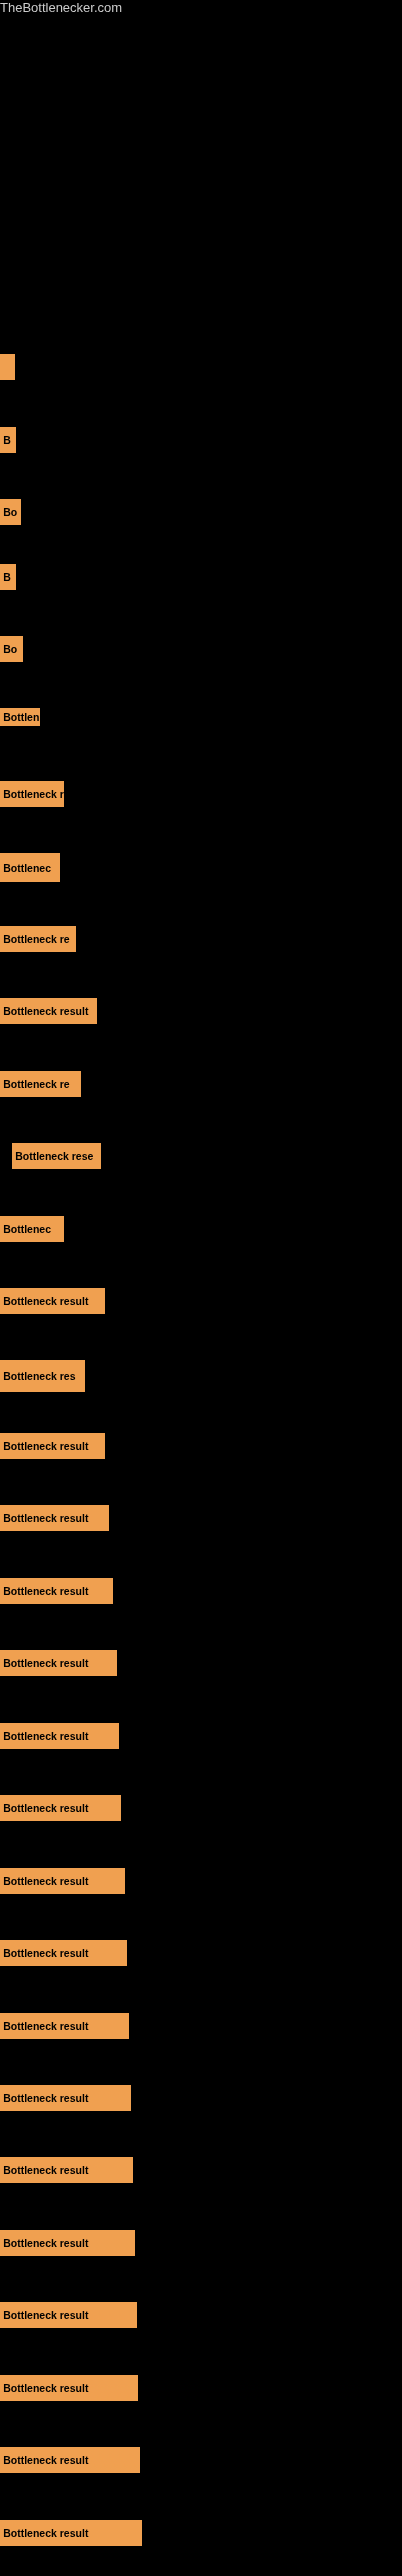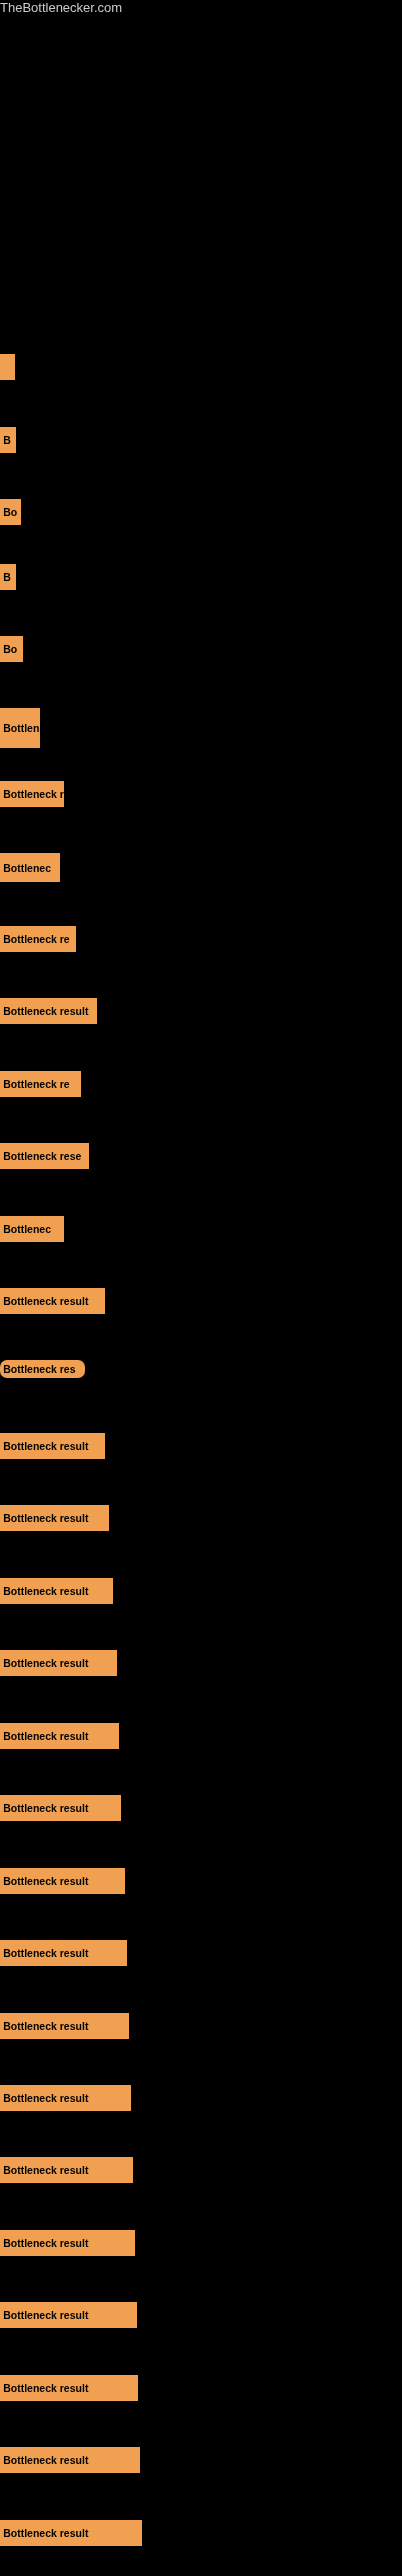"Bottlen" div.bottleneck-bar { height: 40px -> 18px }
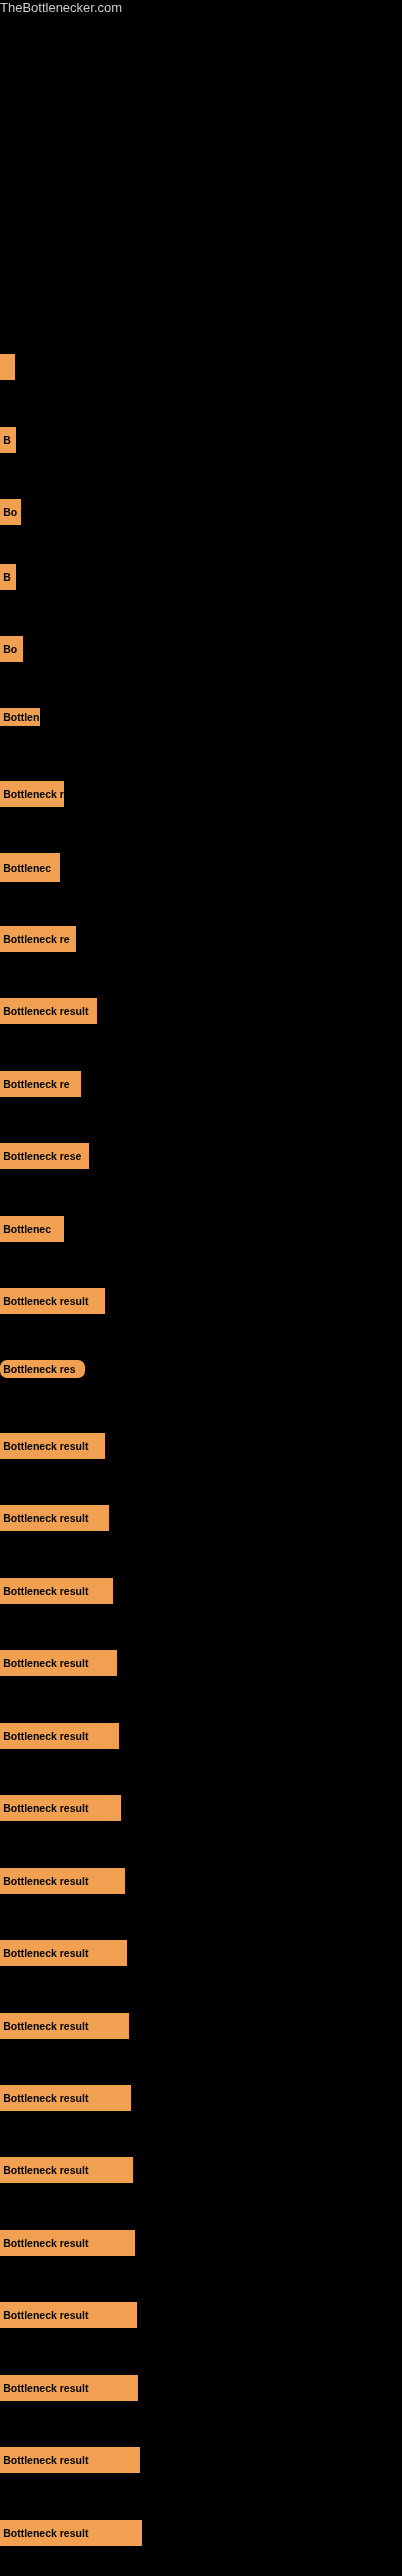"Bottleneck rese" div.bottleneck-bar-container { left: 0px -> 12px }
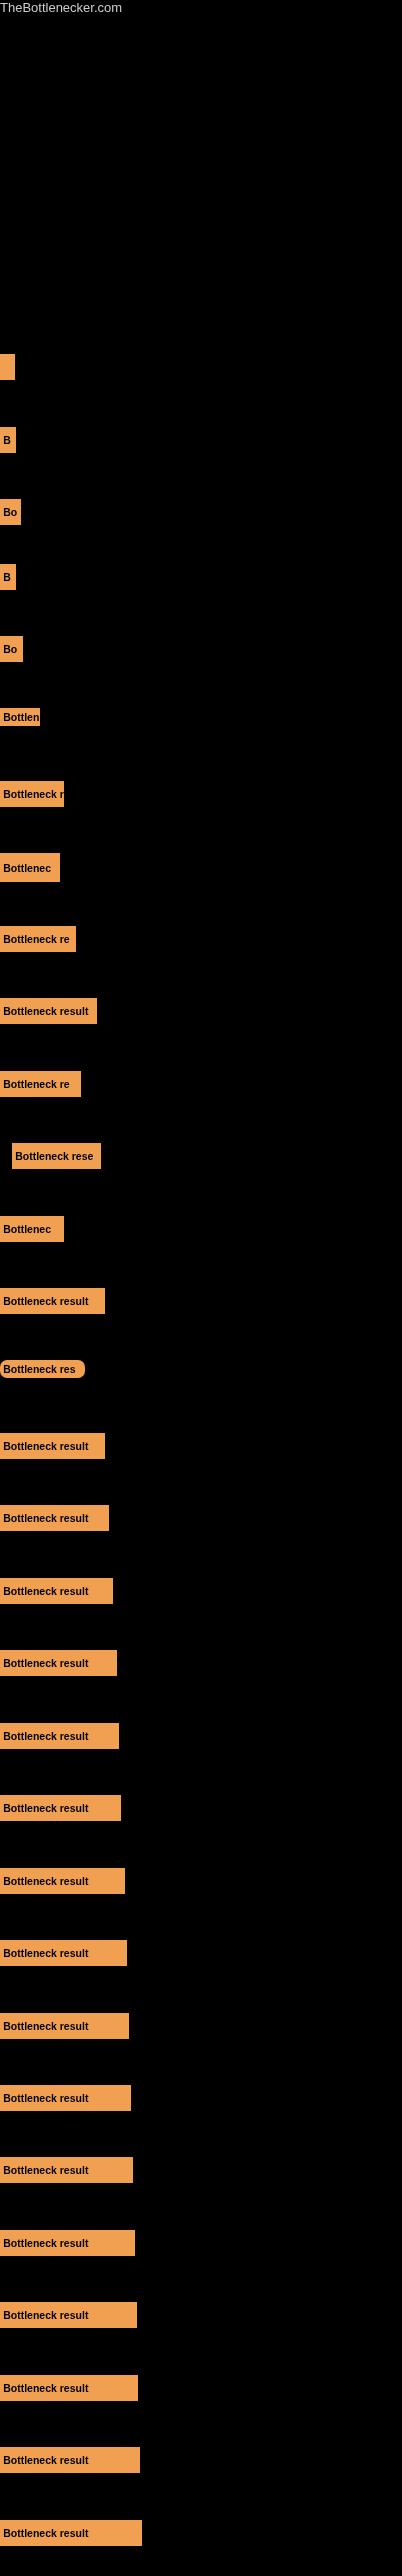"Bottleneck res" div.bottleneck-bar { border-radius: 7px -> none; height: 18px -> 32px }
